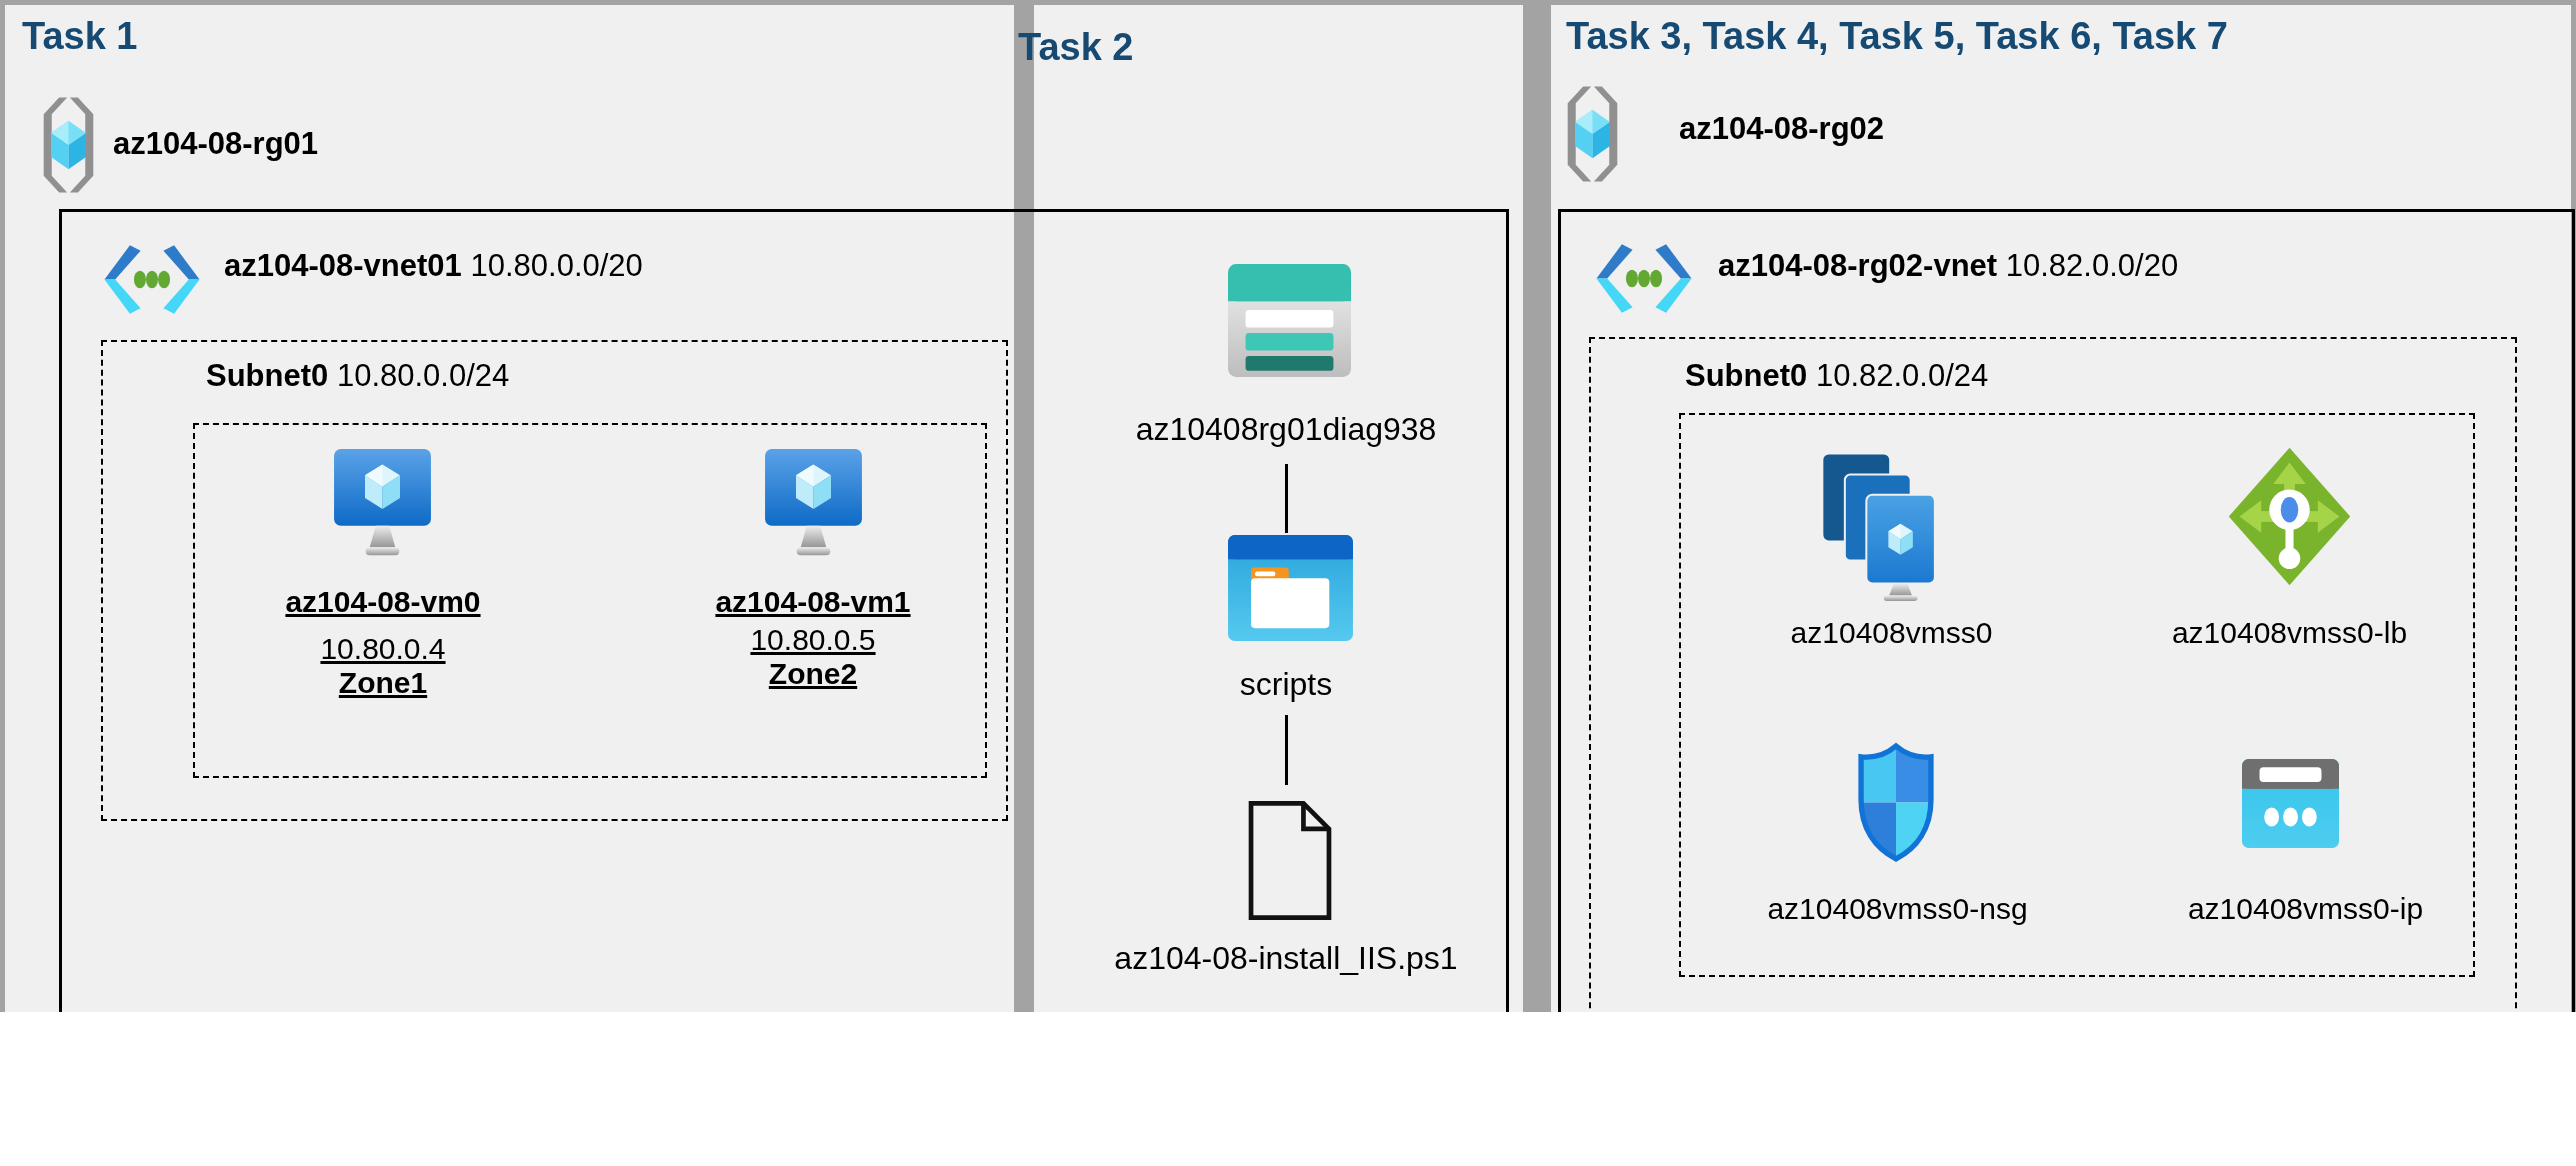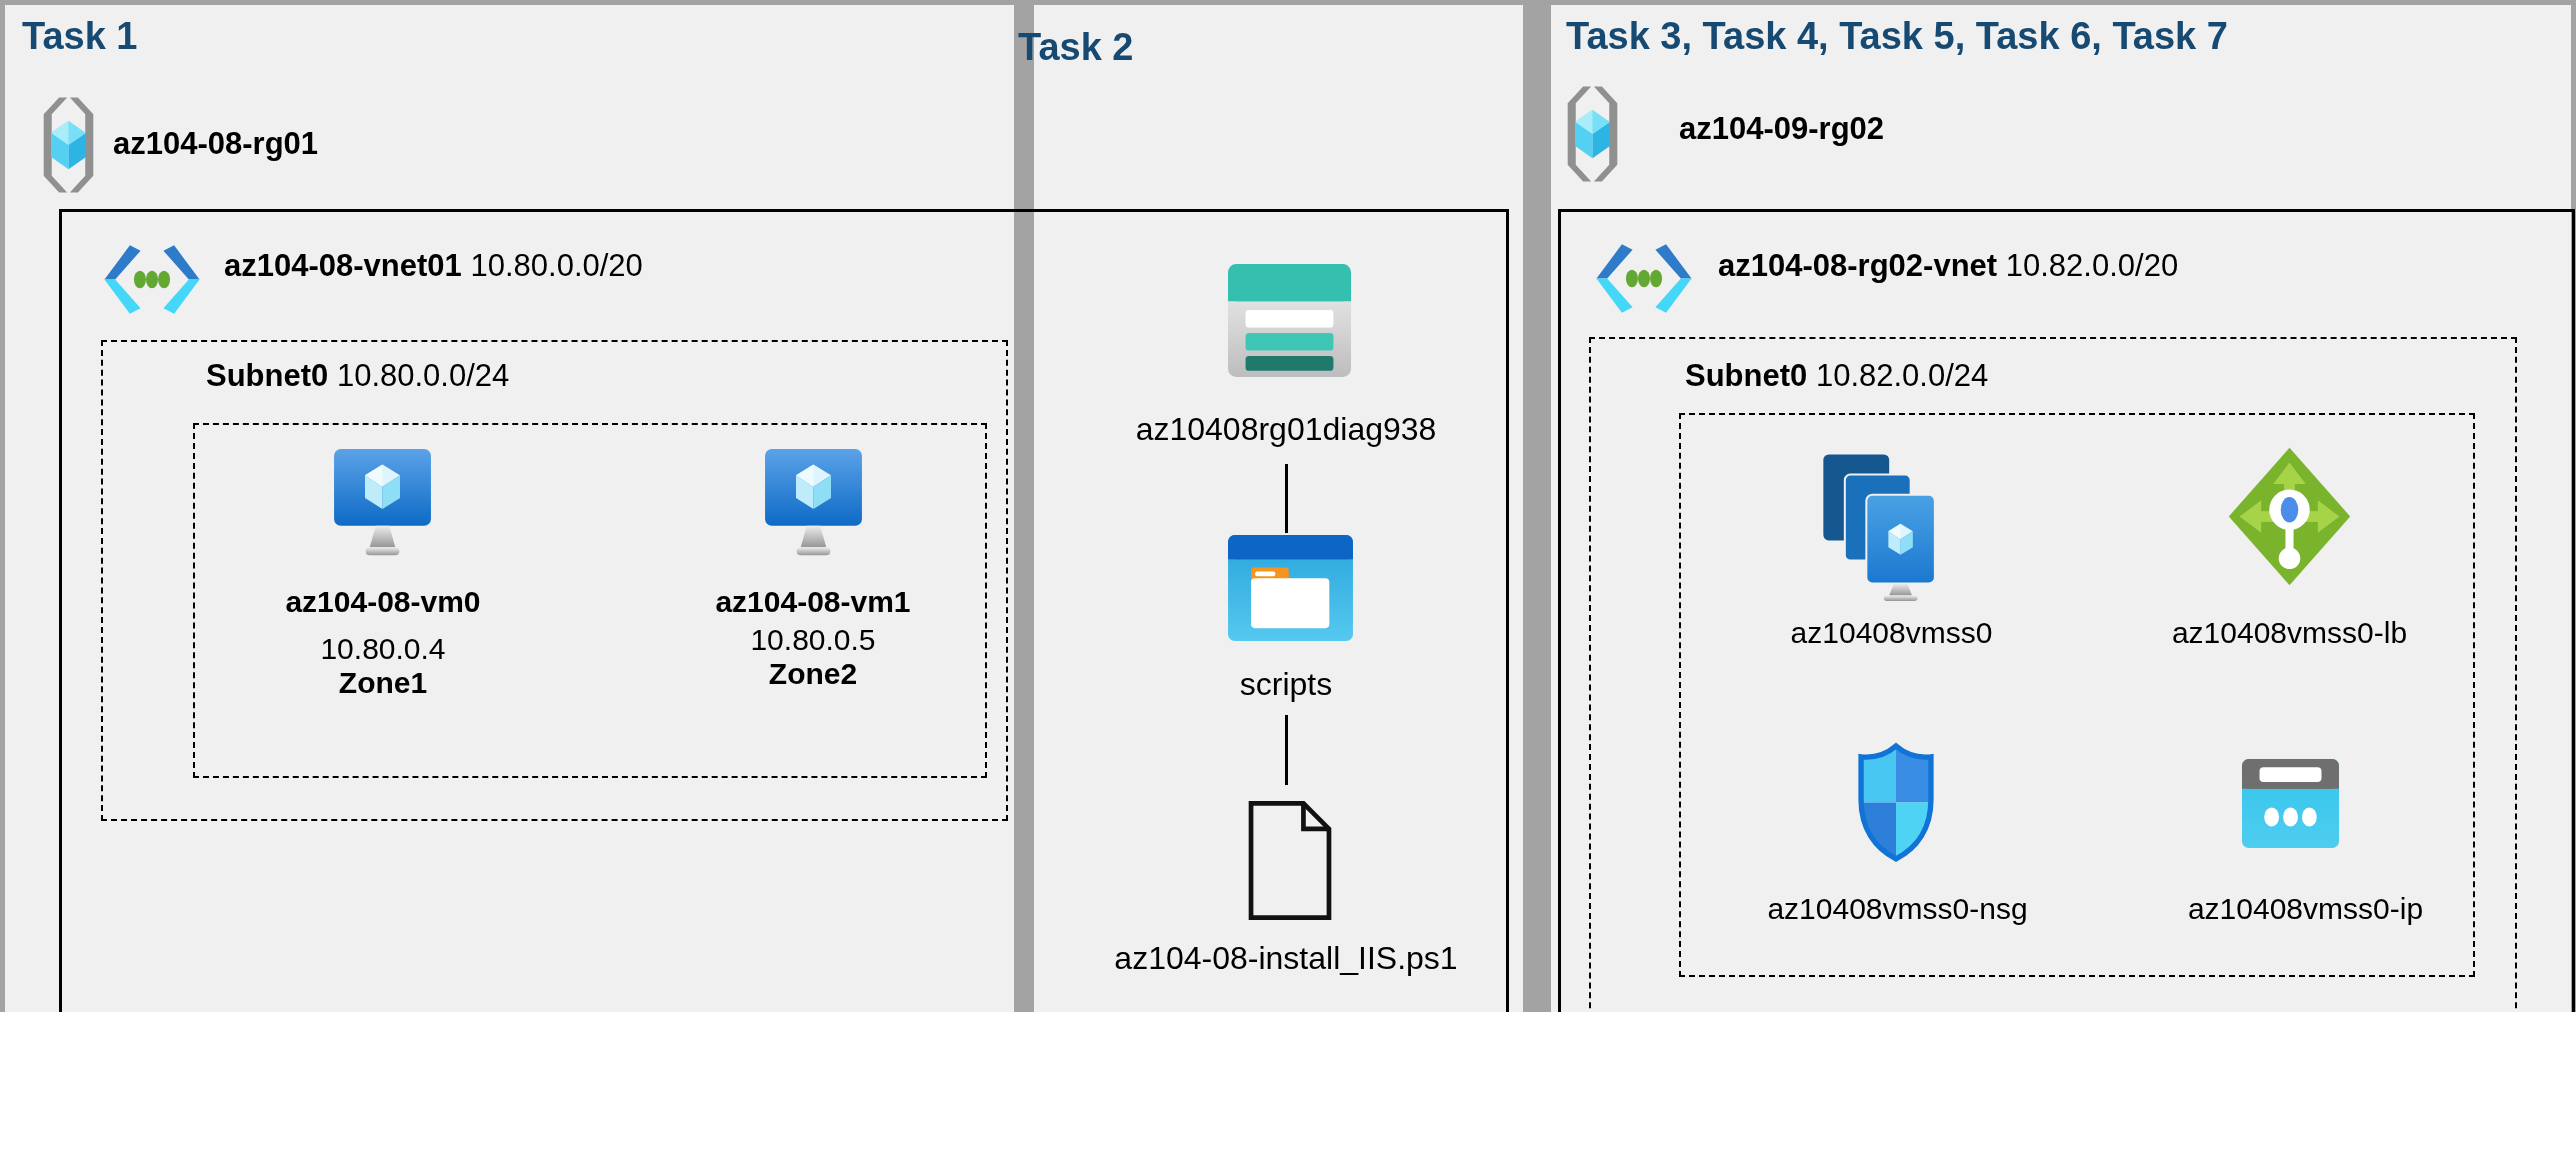"az104-09-rg02" div.res-label { text: az104-09-rg02 -> az104-08-rg02 }
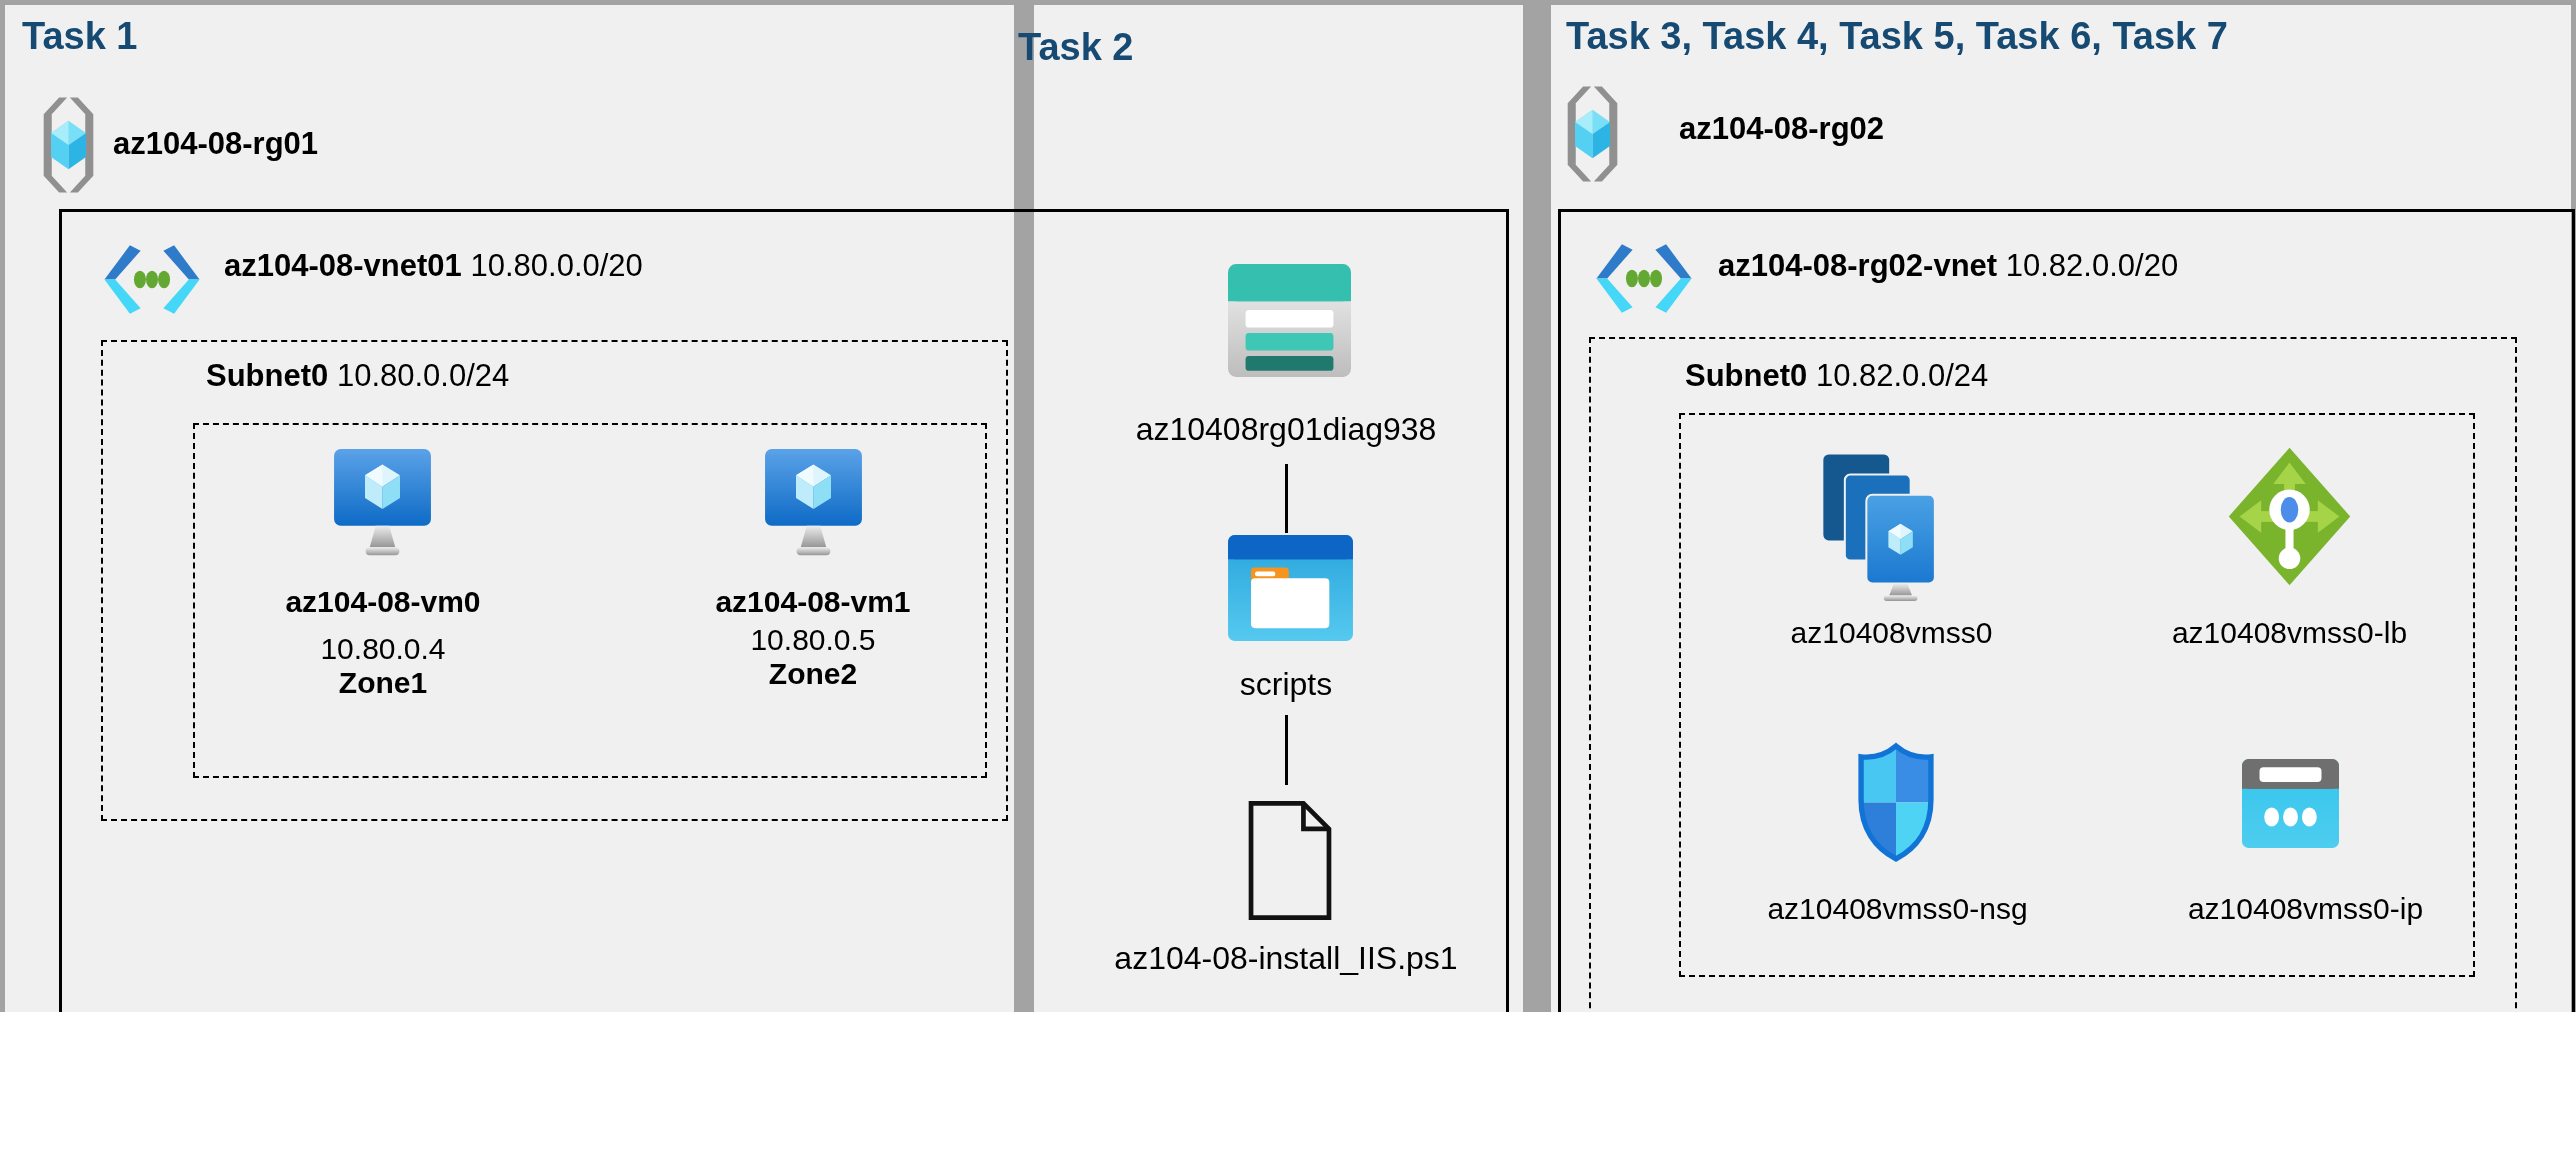"az104-08-vm0" .stack { text-decoration: none -> underline }
